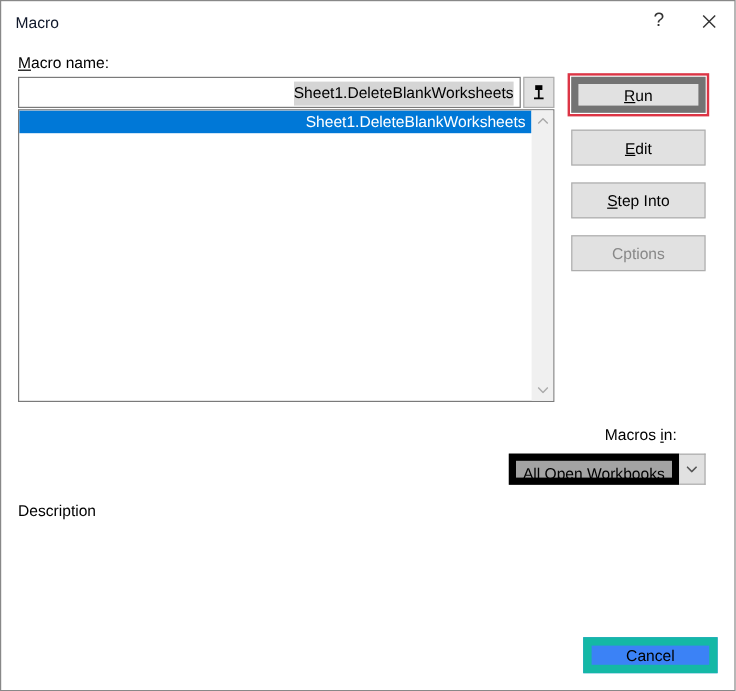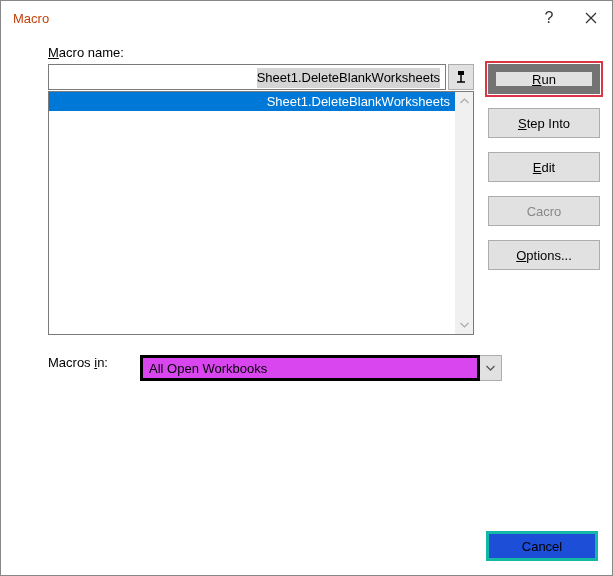"Macro" .title-text { color: #c2410c -> #0f172a }
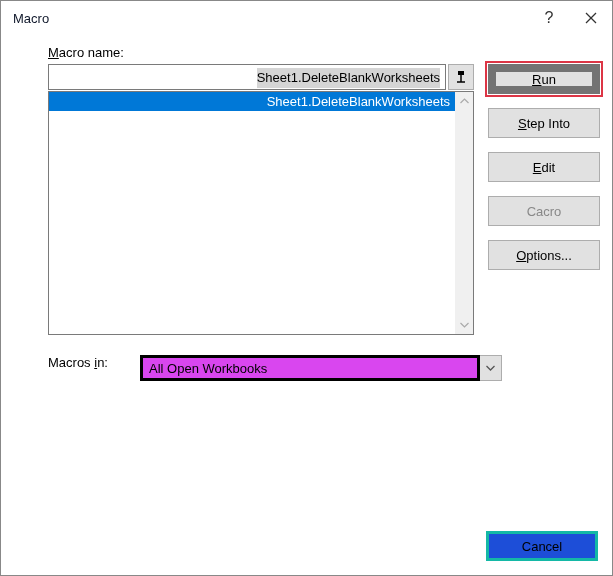"Macro name:" .dialog-body { margin-left: 33px -> none; padding: 10px 12px 14px 14px -> 10px 24px 14px 14px }
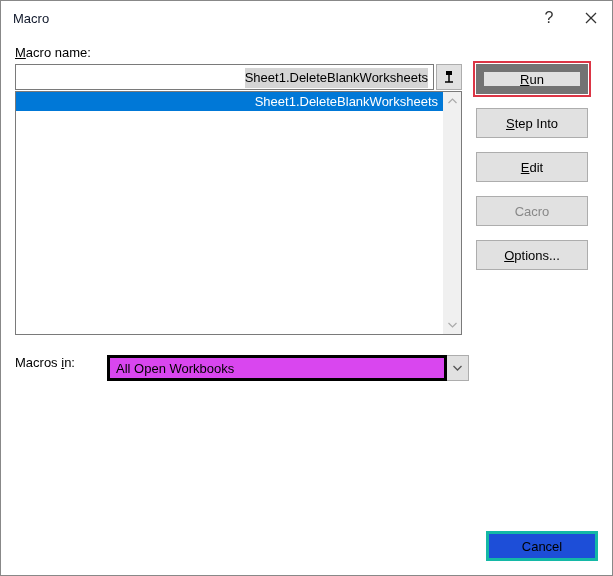"Run" .side-btn.highlight-blue { border: 8px solid #737373 -> 6px solid #737373 }
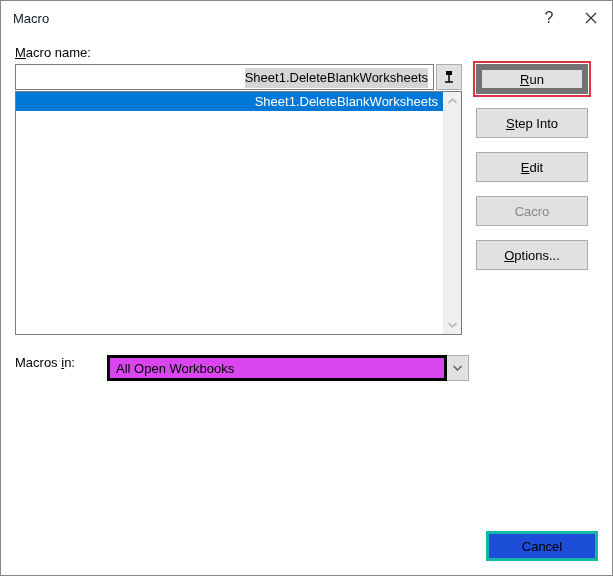"Step Into" div.side-btn { order: before "Edit" -> after "Edit" }
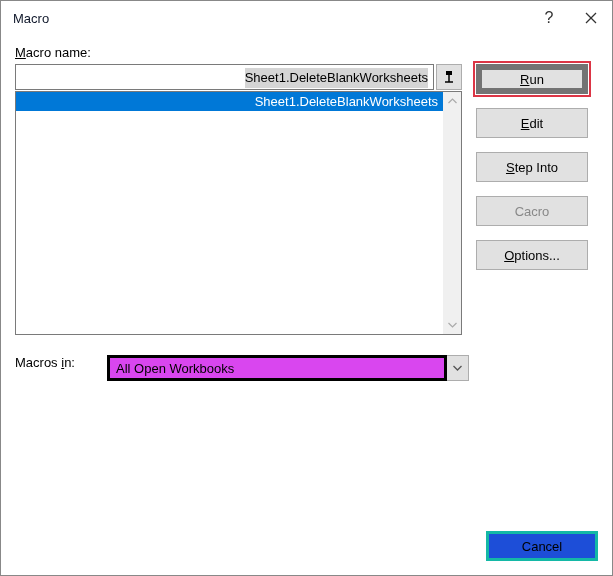"acro" span { text: acro -> ptions }
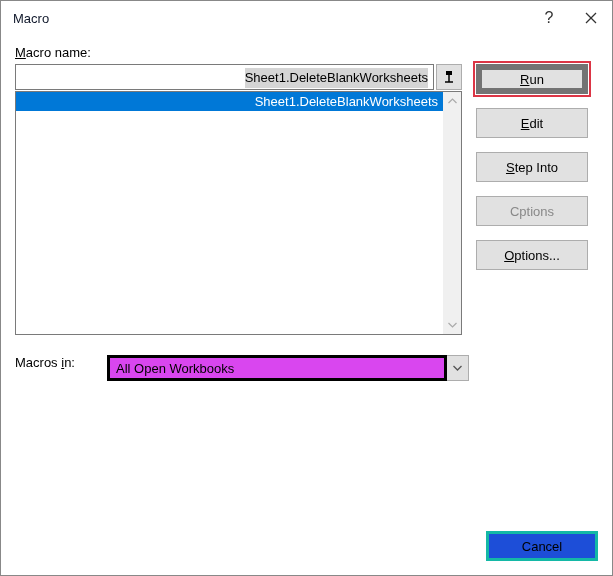"Options..." div.side-btn { html: <div> <span><span>O</span><span>ptions...</span></span> </div> -> none }
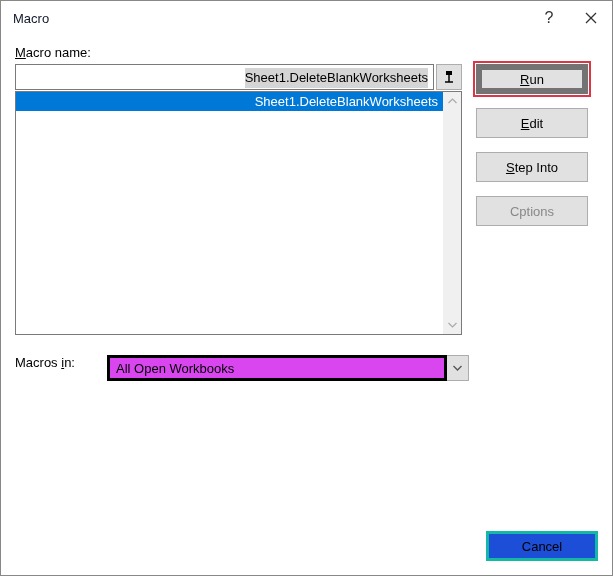"Macros in:" .macros-in-row { align-items: flex-start -> flex-end; flex-direction: none -> column }
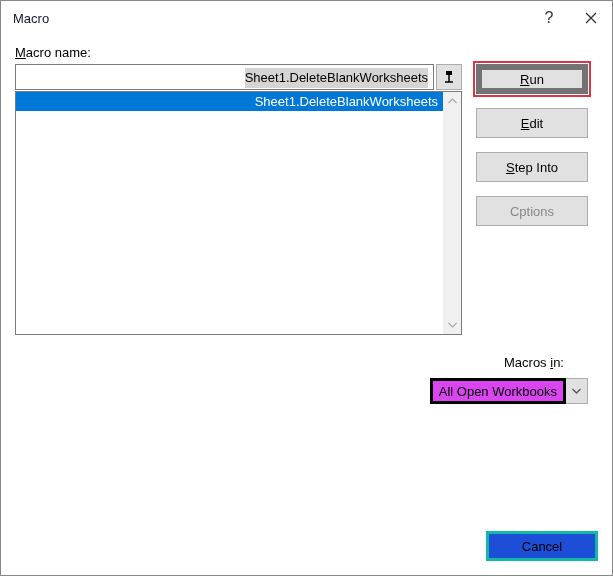"All Open Workbooks" .select-display { background: #d946ef -> #a3a3a3; border: 3px solid #000000 -> 6px solid #000000; text-decoration: none -> underline }
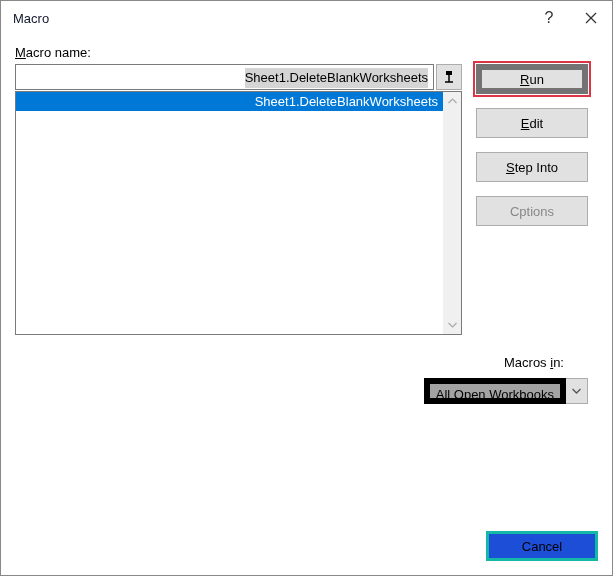"Description" div.desc-label { html: none -> <div>Description</div> }
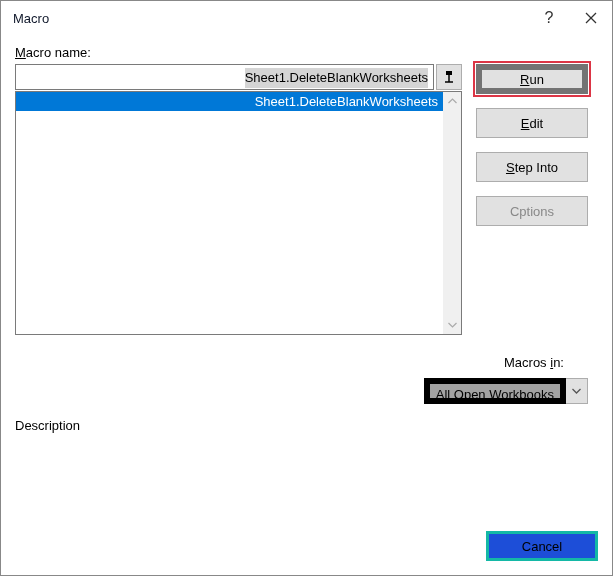"Cancel" .cancel-btn { background: #1d4ed8 -> #3b82f6; border: 3px solid #14b8a6 -> 7px solid #14b8a6 }
